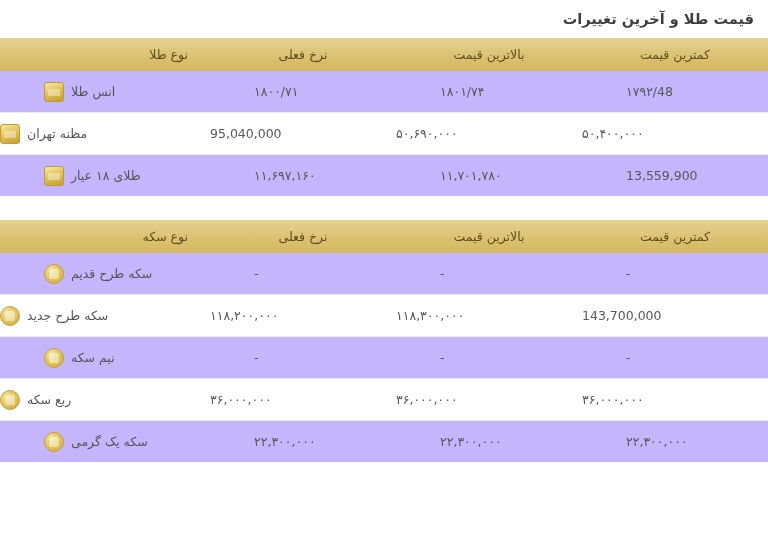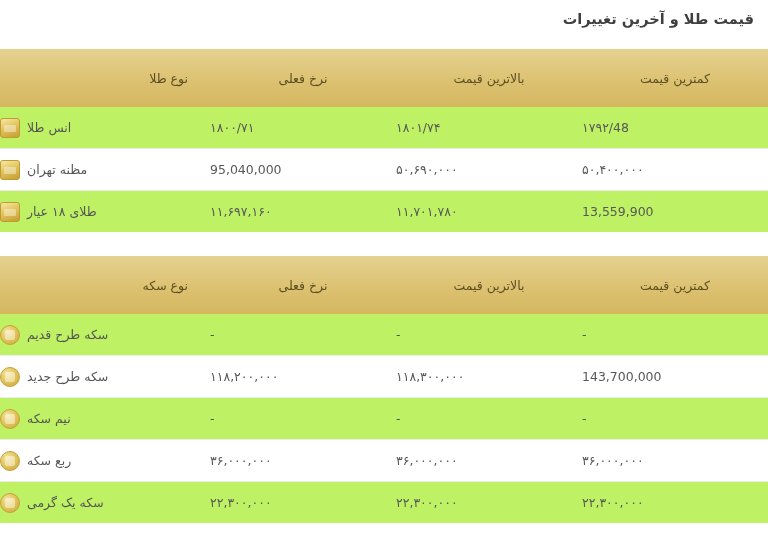"قیمت طلا و آخرین تغییرات" .section-title { height: 49px -> 38px }
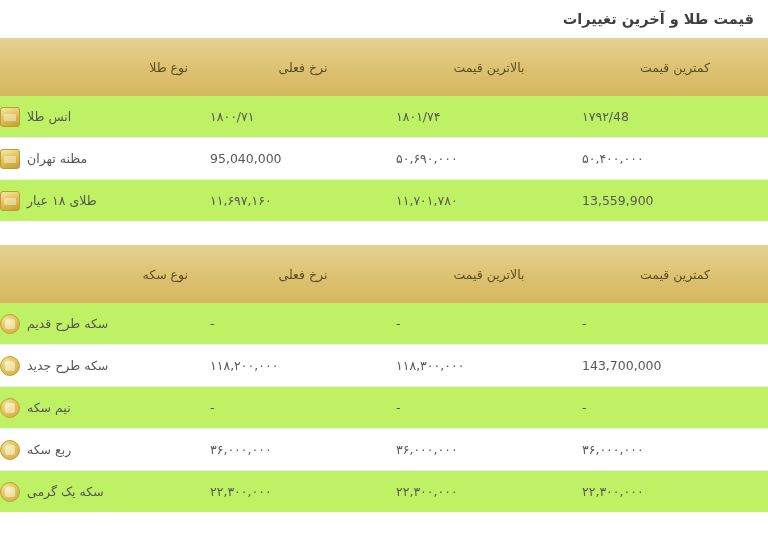"نوع طلا" thead th { height: 58px -> 33px }
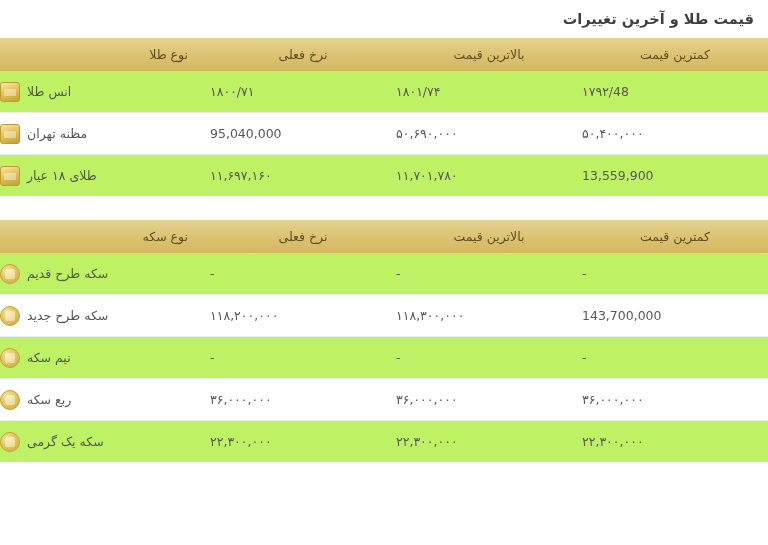"انس طلا" tbody tr.alt td { background: #bef264 -> #c4b5fd; padding-left: none -> 44px }
